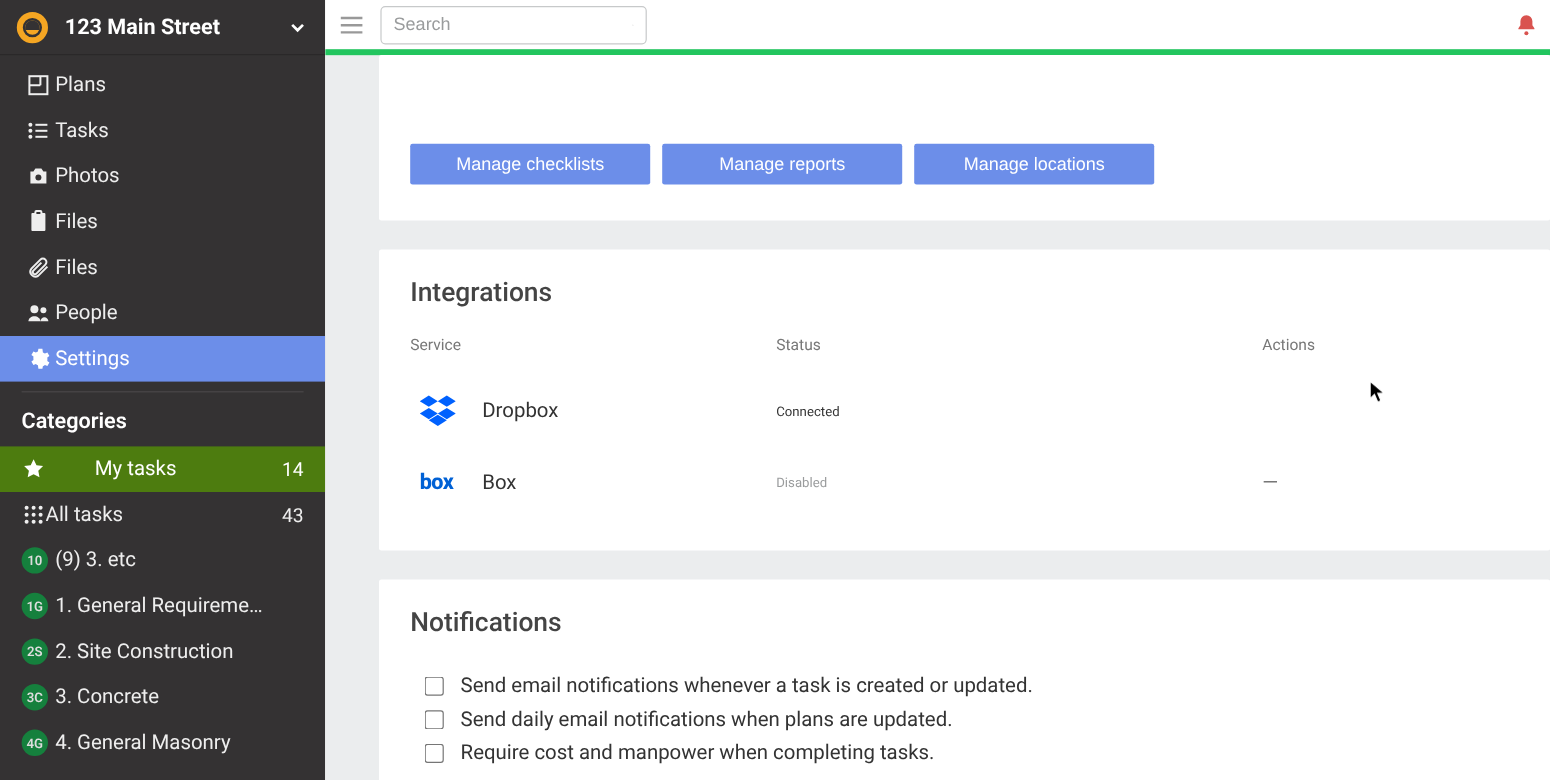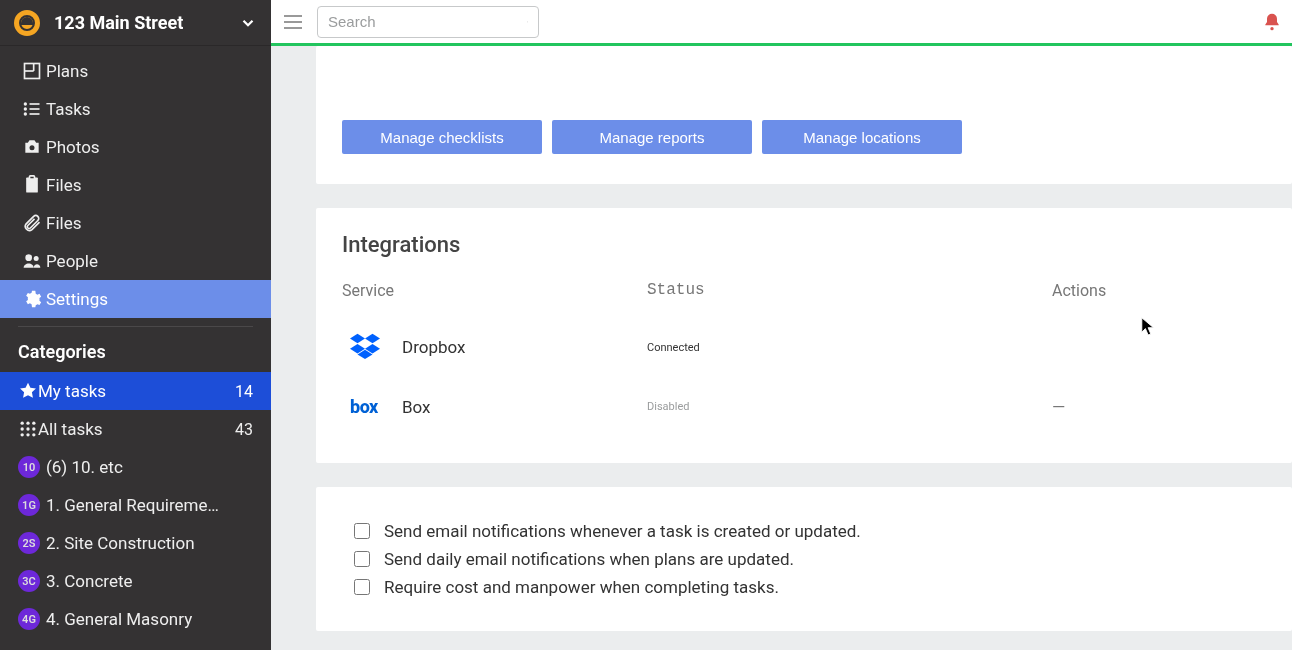"Search" .topbar { border-bottom: 3px solid #22c55e -> 5px solid #22c55e }
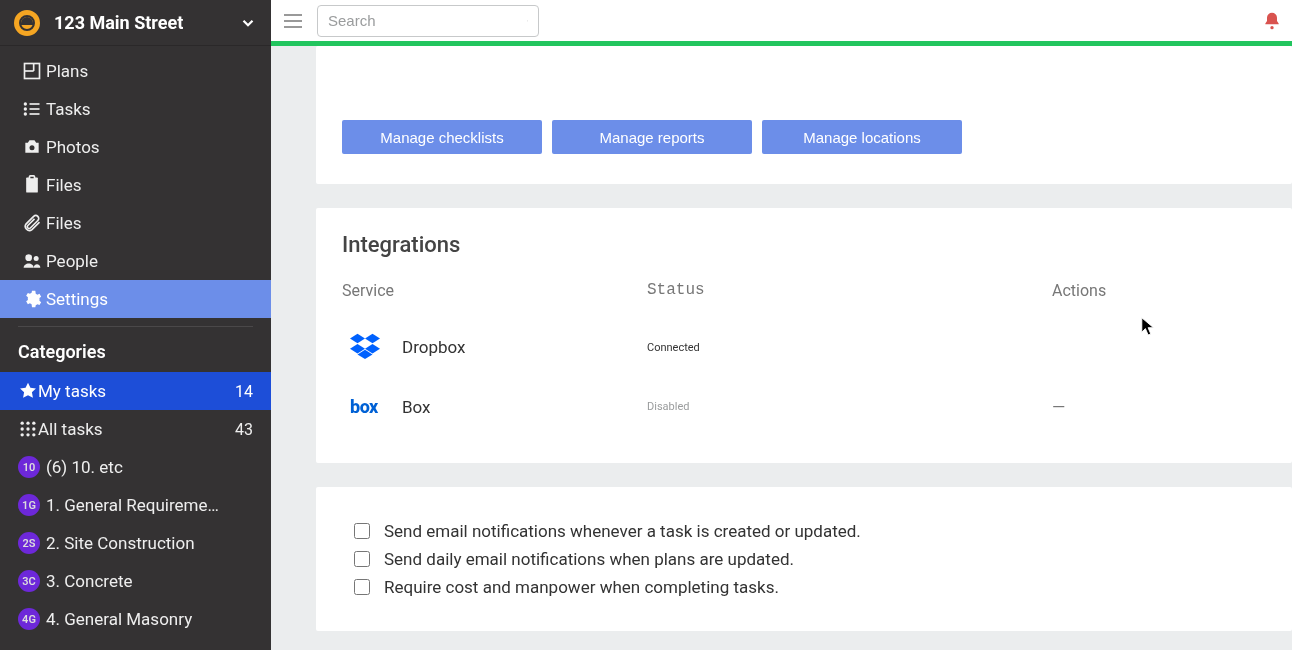"Service" .table-head { font-size: 16px -> 13px }
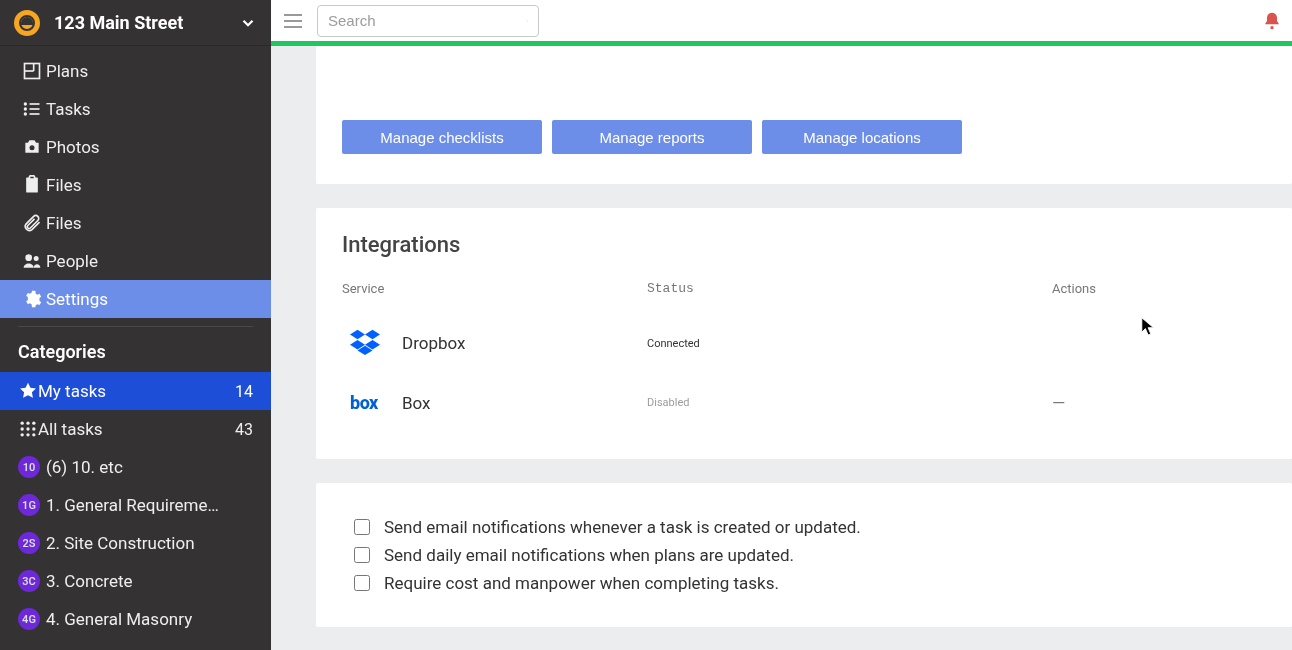"Status" .col-status { font-family: Liberation Mono, monospace -> none }
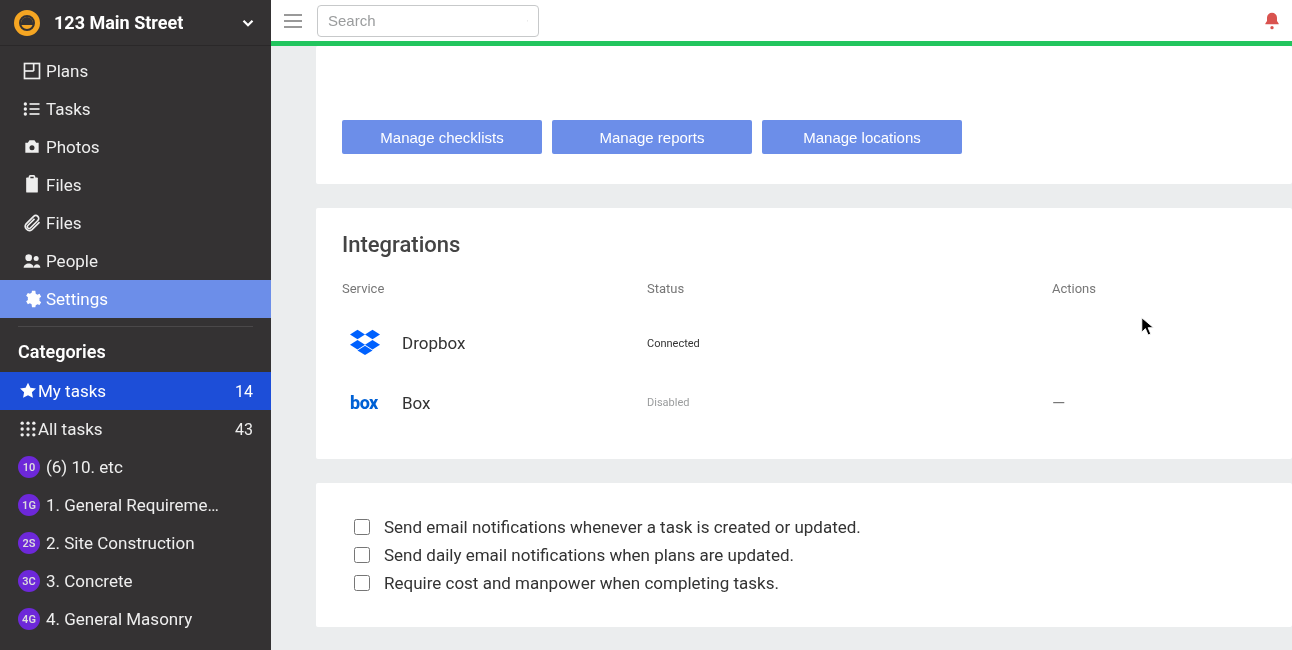"My tasks" .cat-item.active { background: #1d4ed8 -> #4d7c0f; gap: none -> 41px }
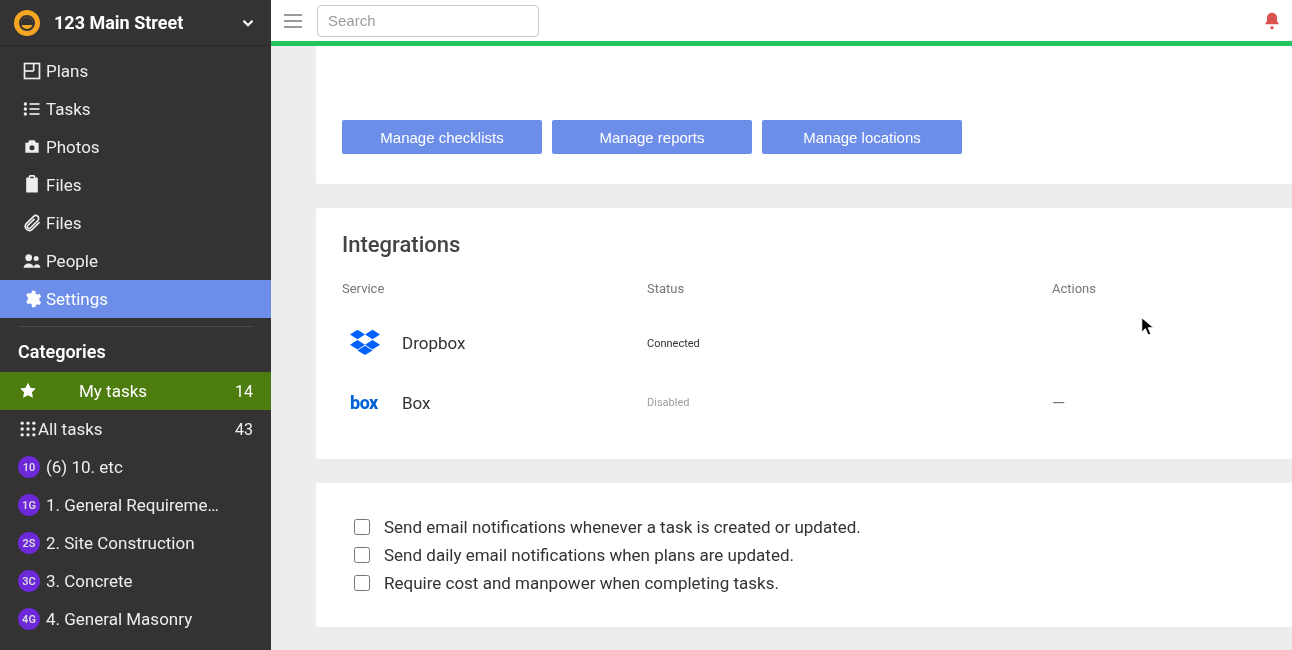"10" .cat-badge { background: #6d28d9 -> #15803d }
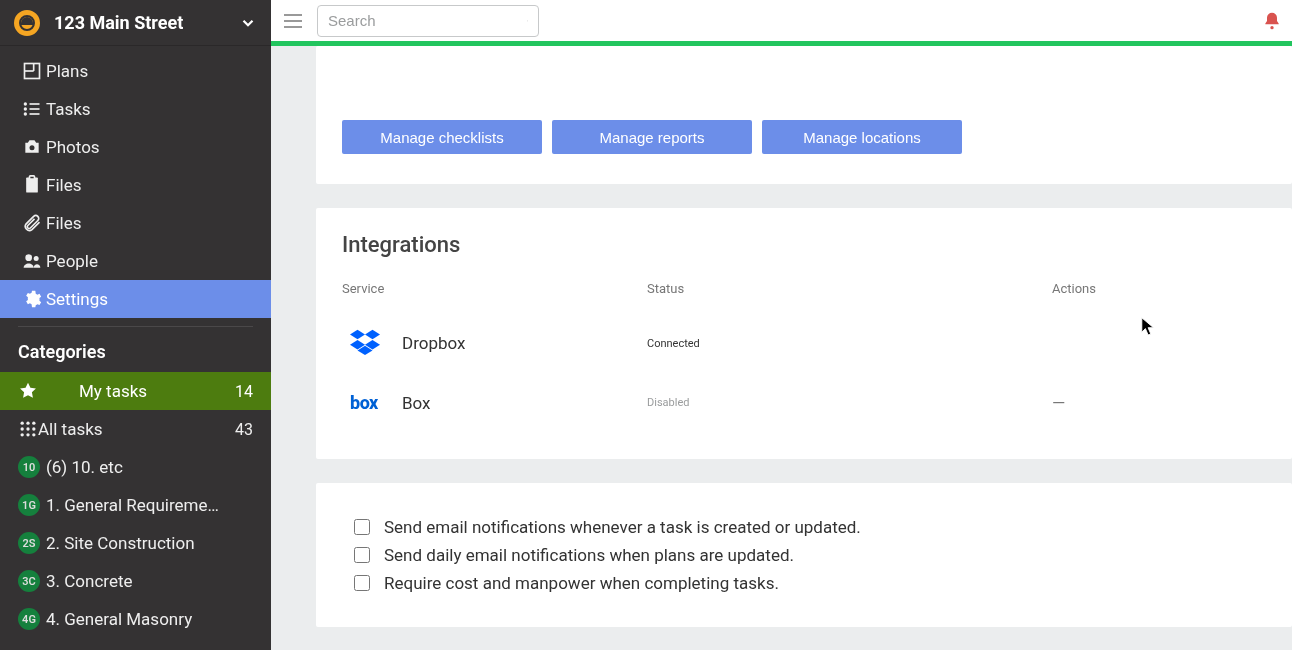"(6) 10. etc" span.cat-label { text: 6) 10 -> 9) 3 }
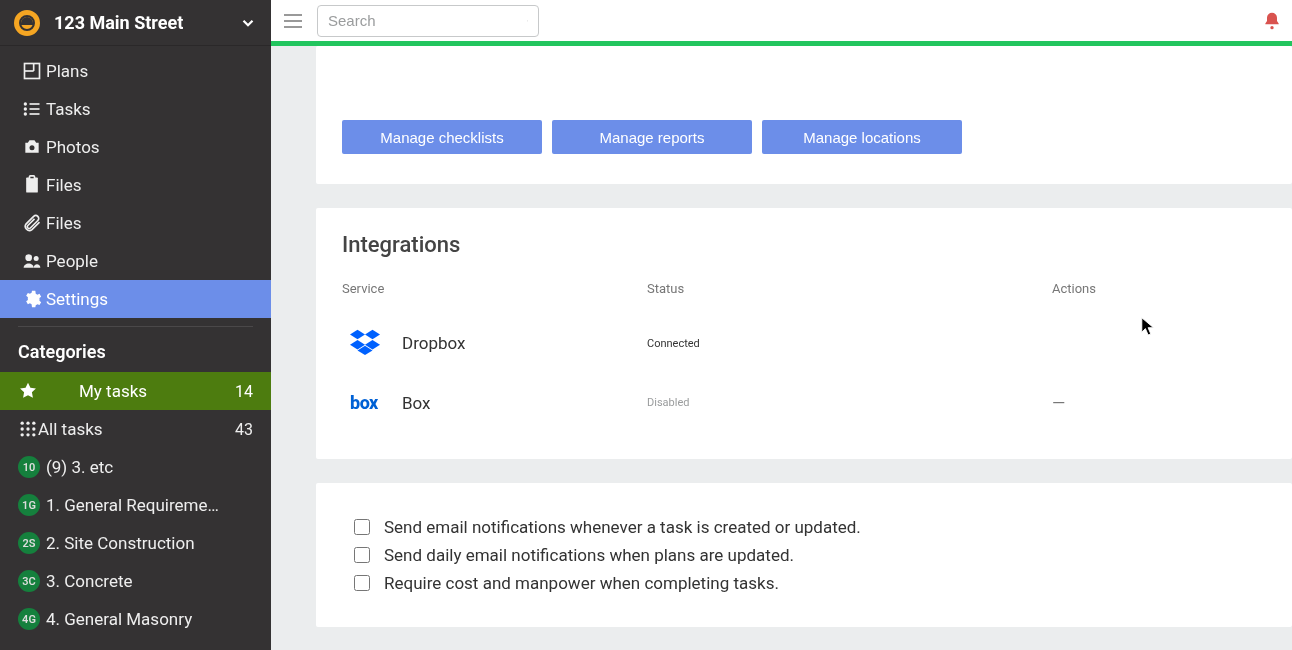"Notifications" h2 { html: none -> <h2>Notifications</h2> }
